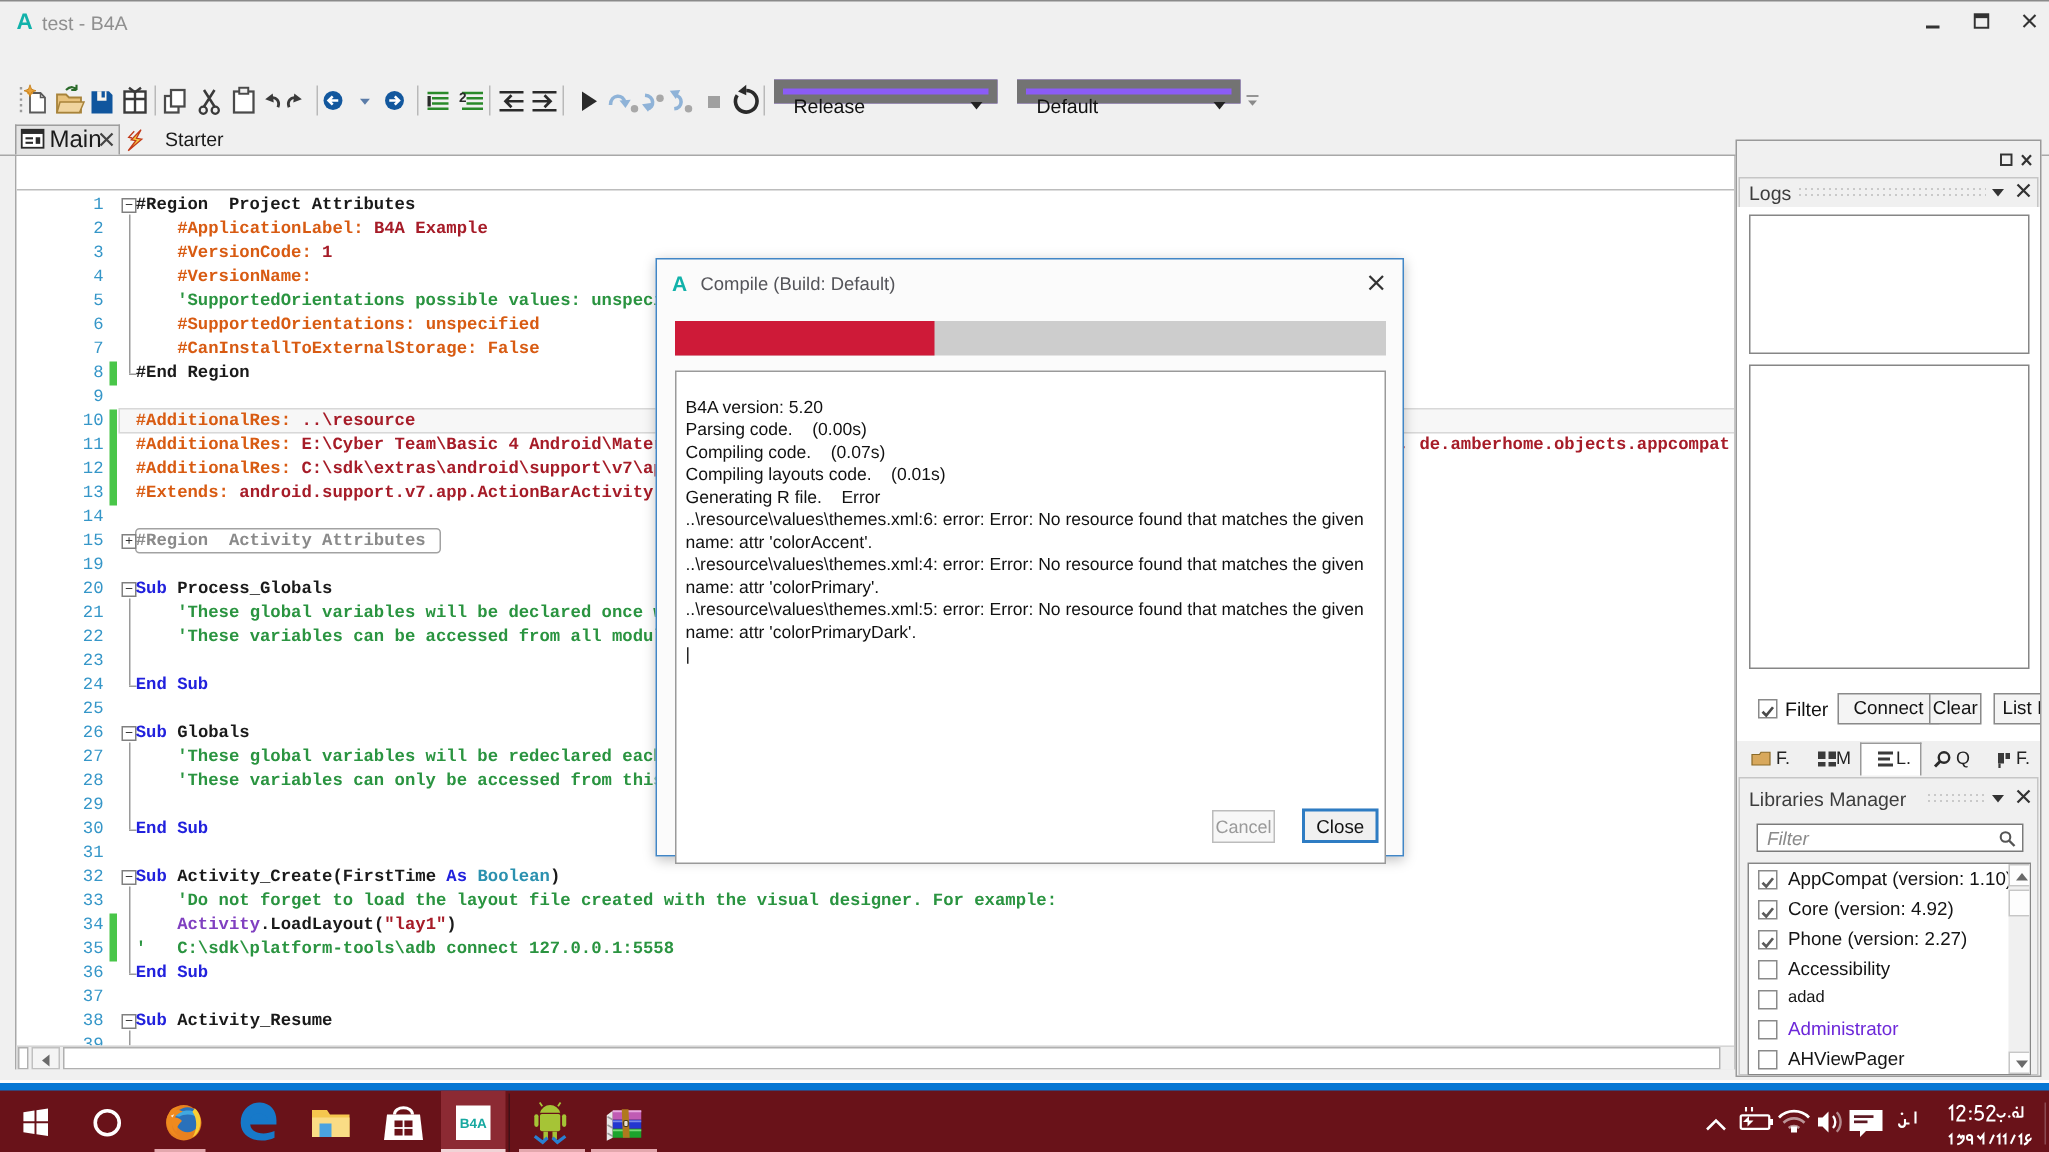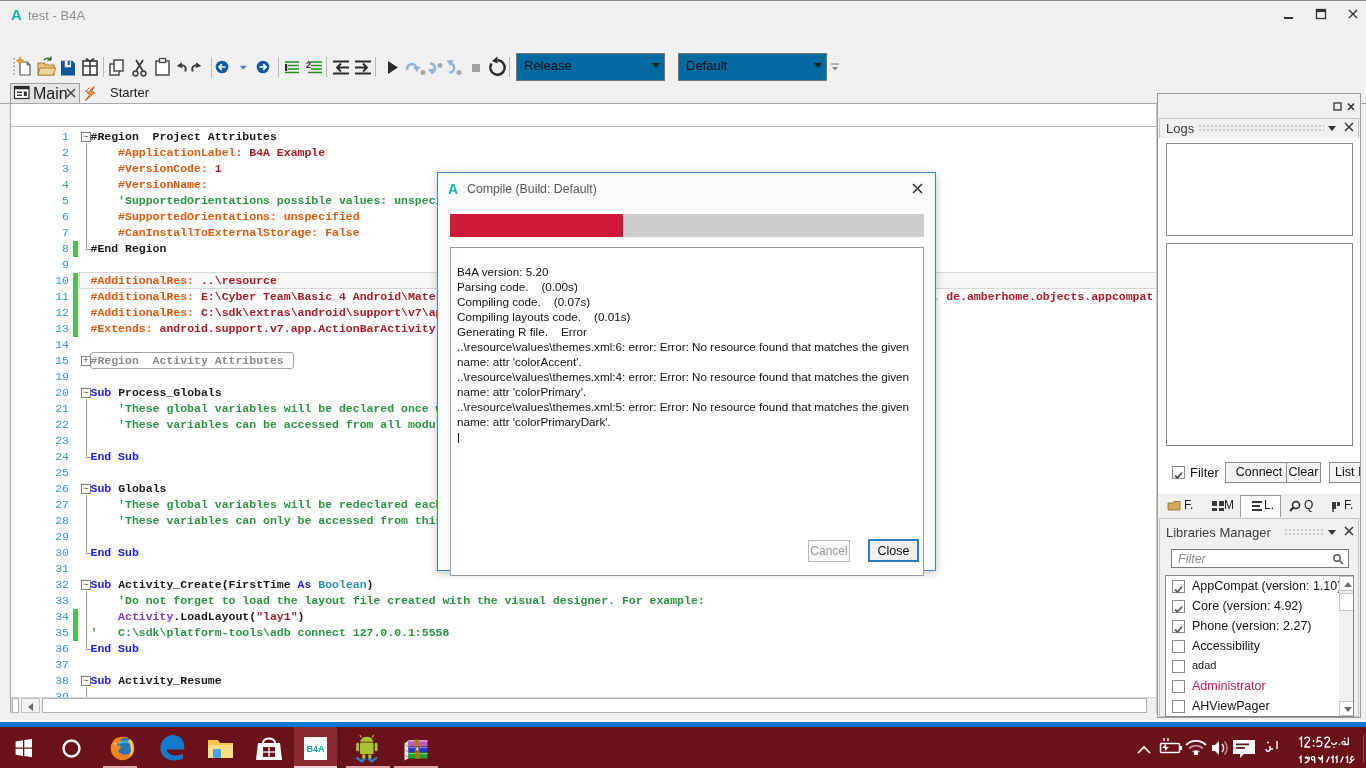"Release" .combo { background: #0369a1 -> #8b5cf6; border: 1px solid #737373 -> 6px solid #737373; height: 28px -> 16px }
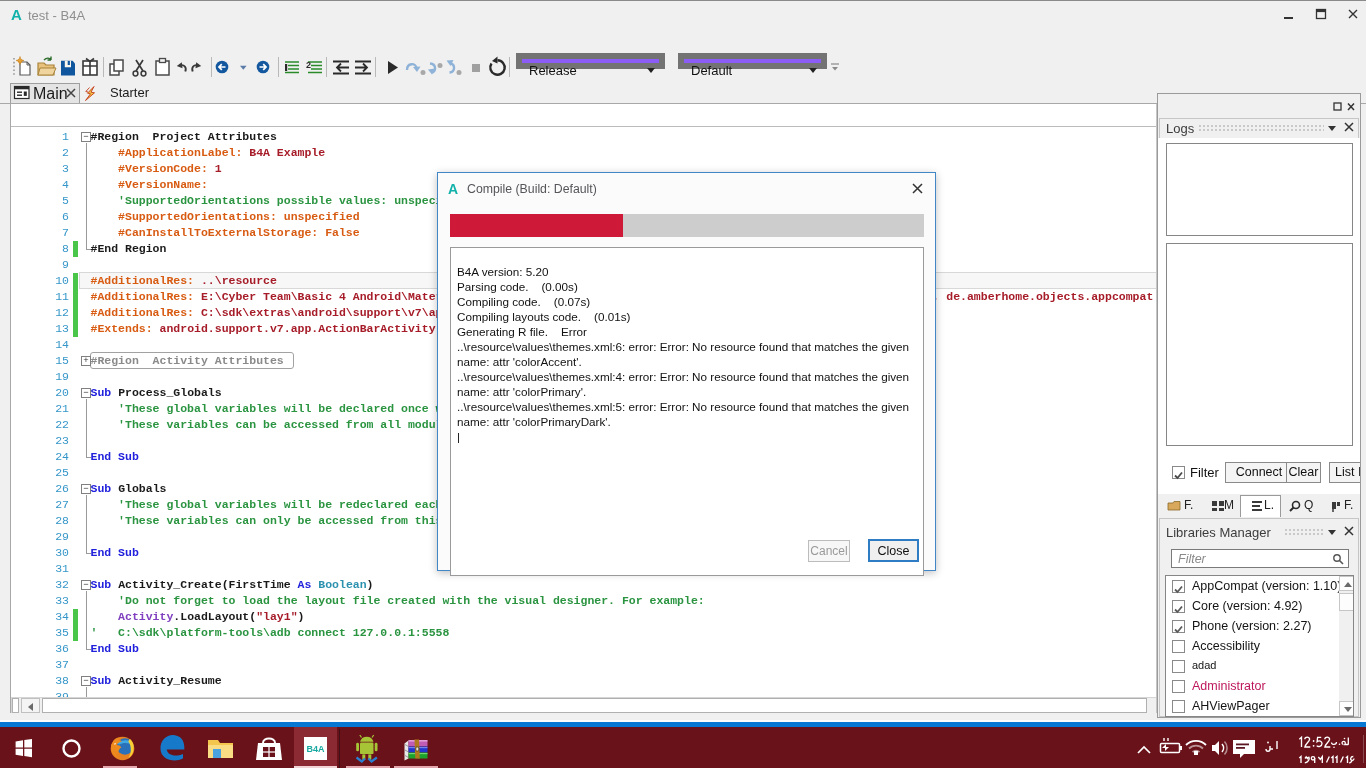"Administrator" div.abs { color: #be185d -> #6d28d9 }
